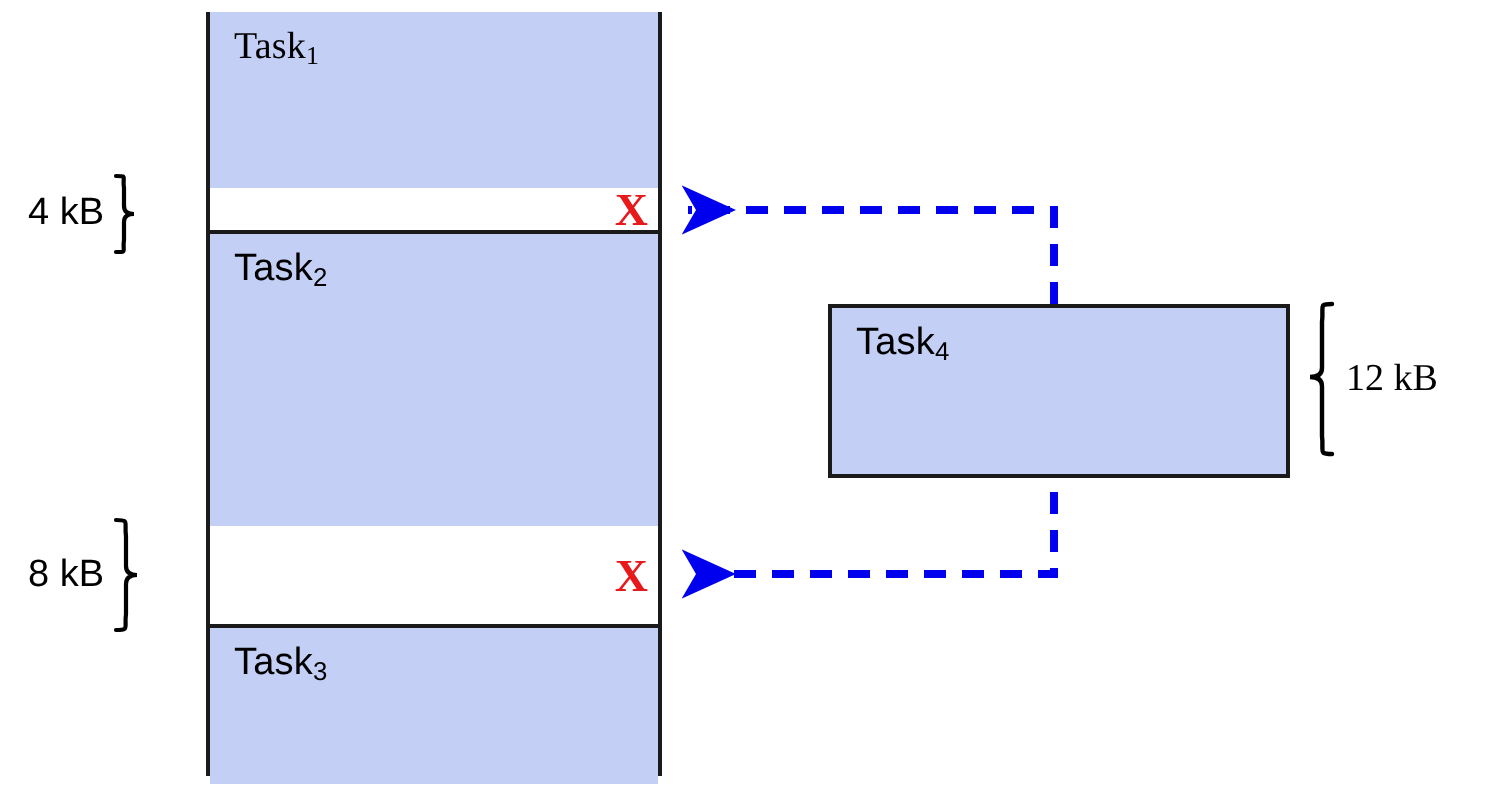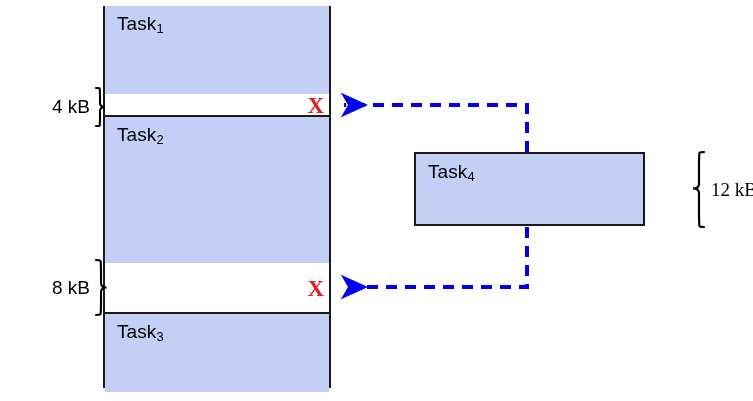"Task1" .task-block.t1 { font-family: none -> Liberation Serif, serif }
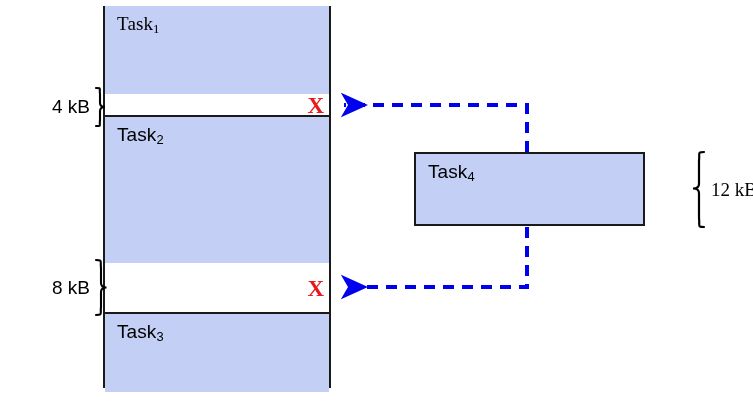"4 kB" .size-group { margin-left: 38px -> none }
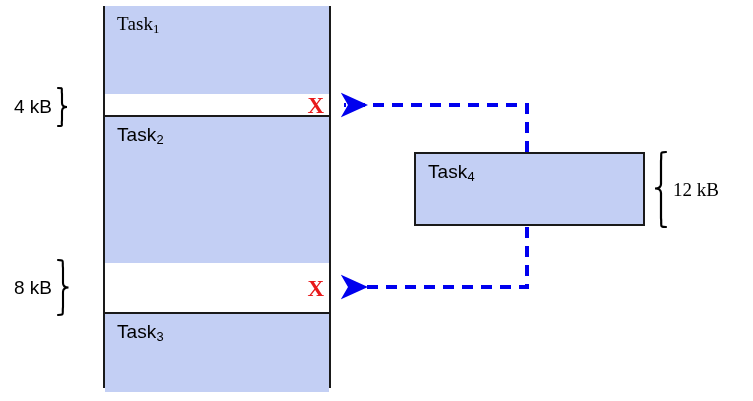"Task4" .task4-box { height: 74px -> 87px }
